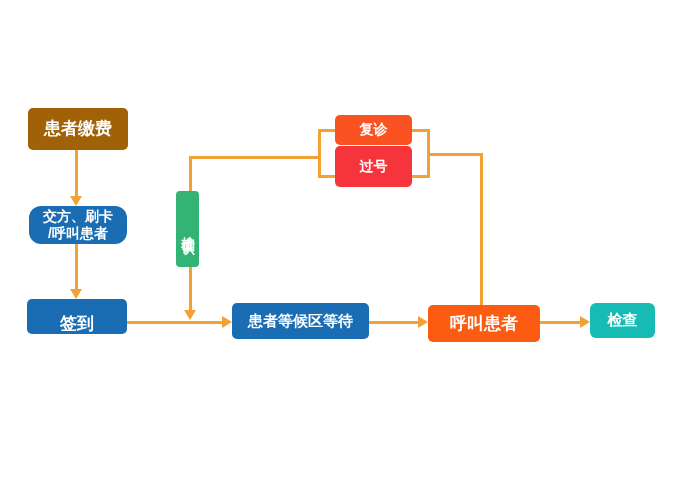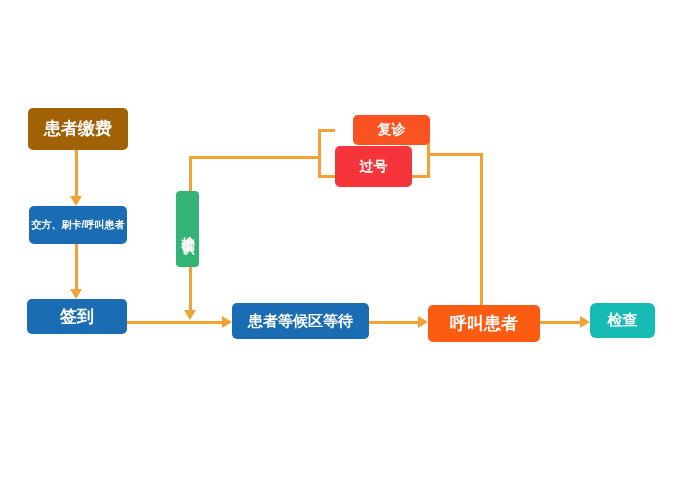"复诊" #n-follow-up { left: 353px -> 335px }
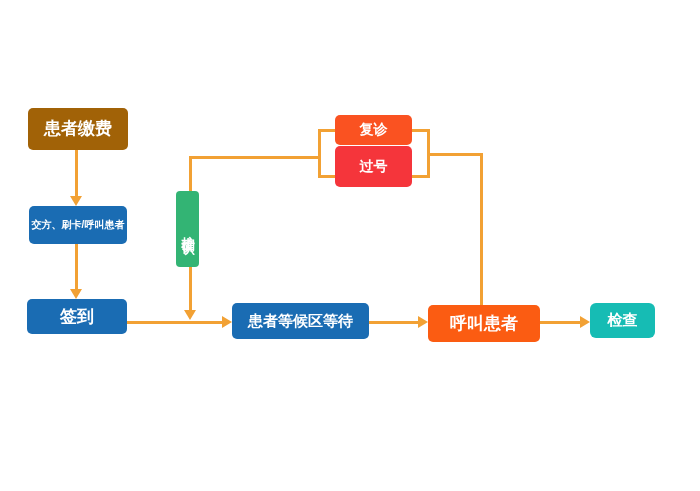"交方、刷卡" #n-swipe-scan { border-radius: none -> 12px; flex-direction: row -> column; font-size: 10px -> 14px }
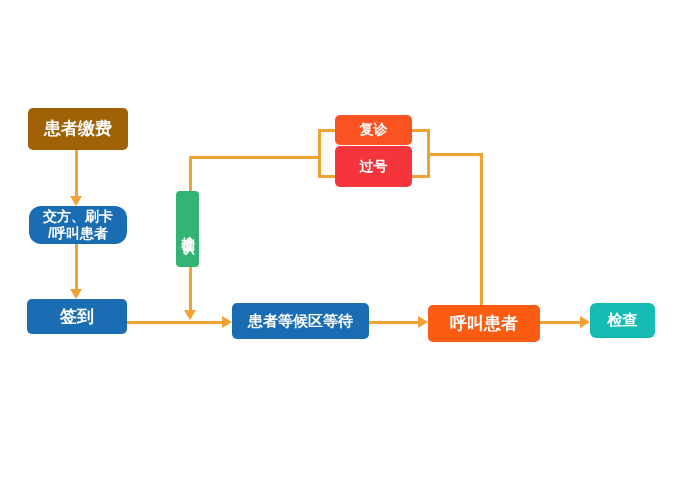"签到" #n-sign-in { align-items: none -> flex-end }
